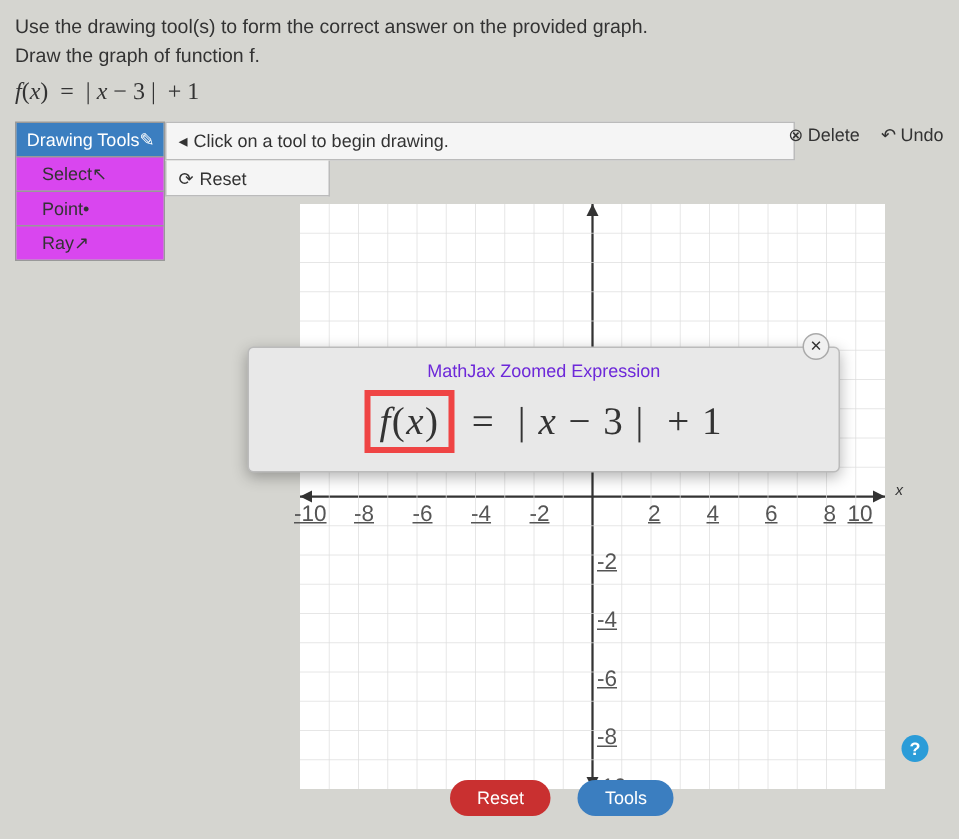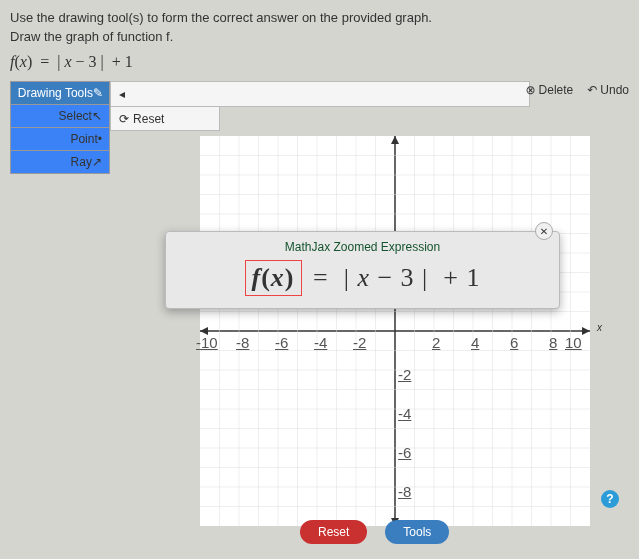"Click on a tool to" span.toolbar-click { html: none -> <span>Click on a tool to begin drawing.</span> }
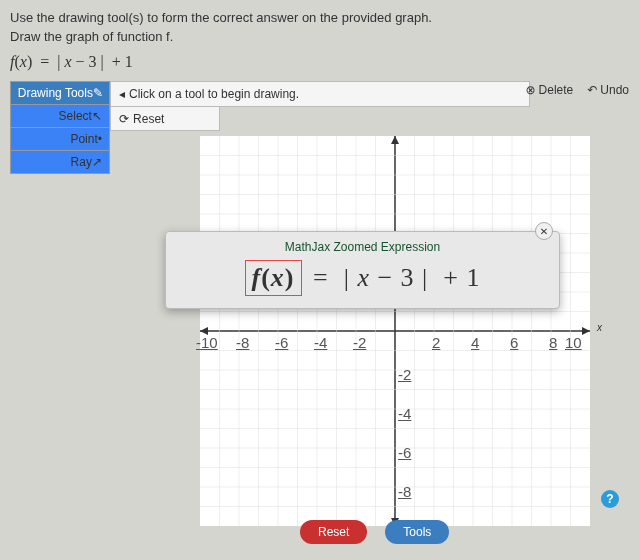"Select" .tool-row { background: #3b82f6 -> #d946ef; justify-content: flex-end -> flex-start; padding: 4px 7px -> 4px 17px }
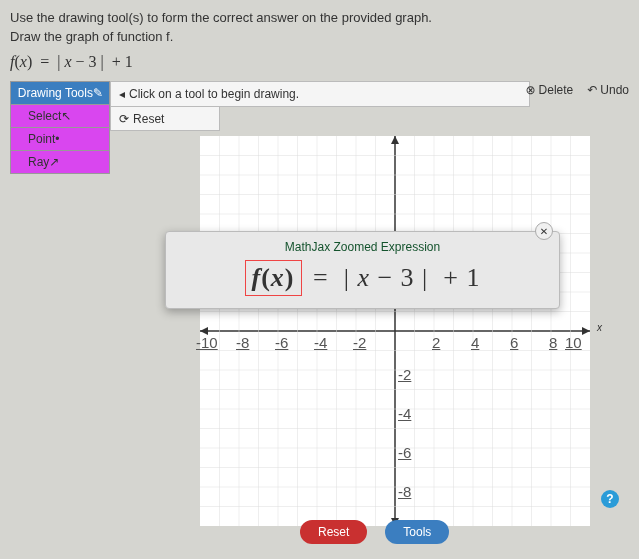"MathJax Zoomed Expression" .zoom-title { color: #14532d -> #6d28d9 }
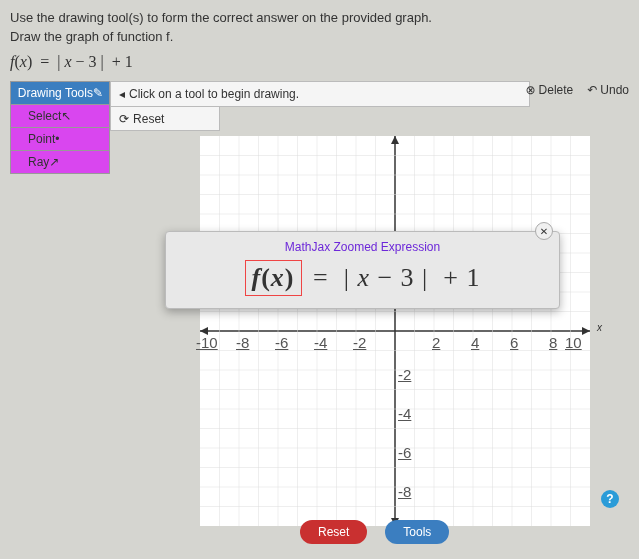"f(x)" .zoom-fx { border: 1px solid #ef4444 -> 4px solid #ef4444; font-weight: bold -> none }
